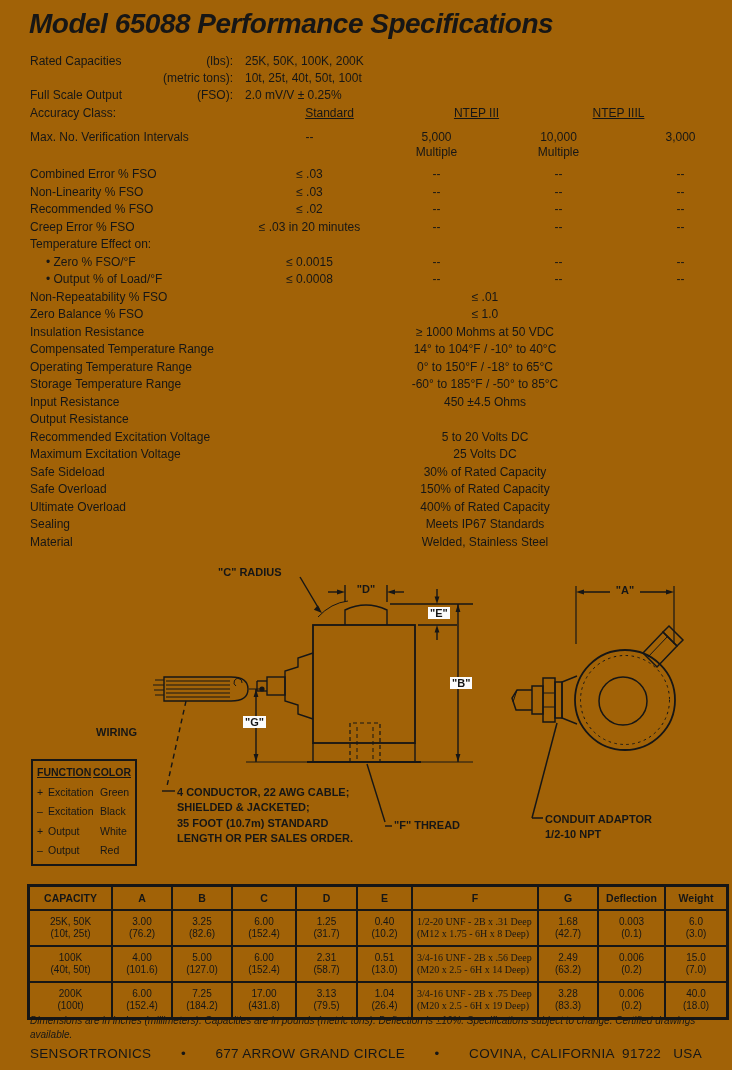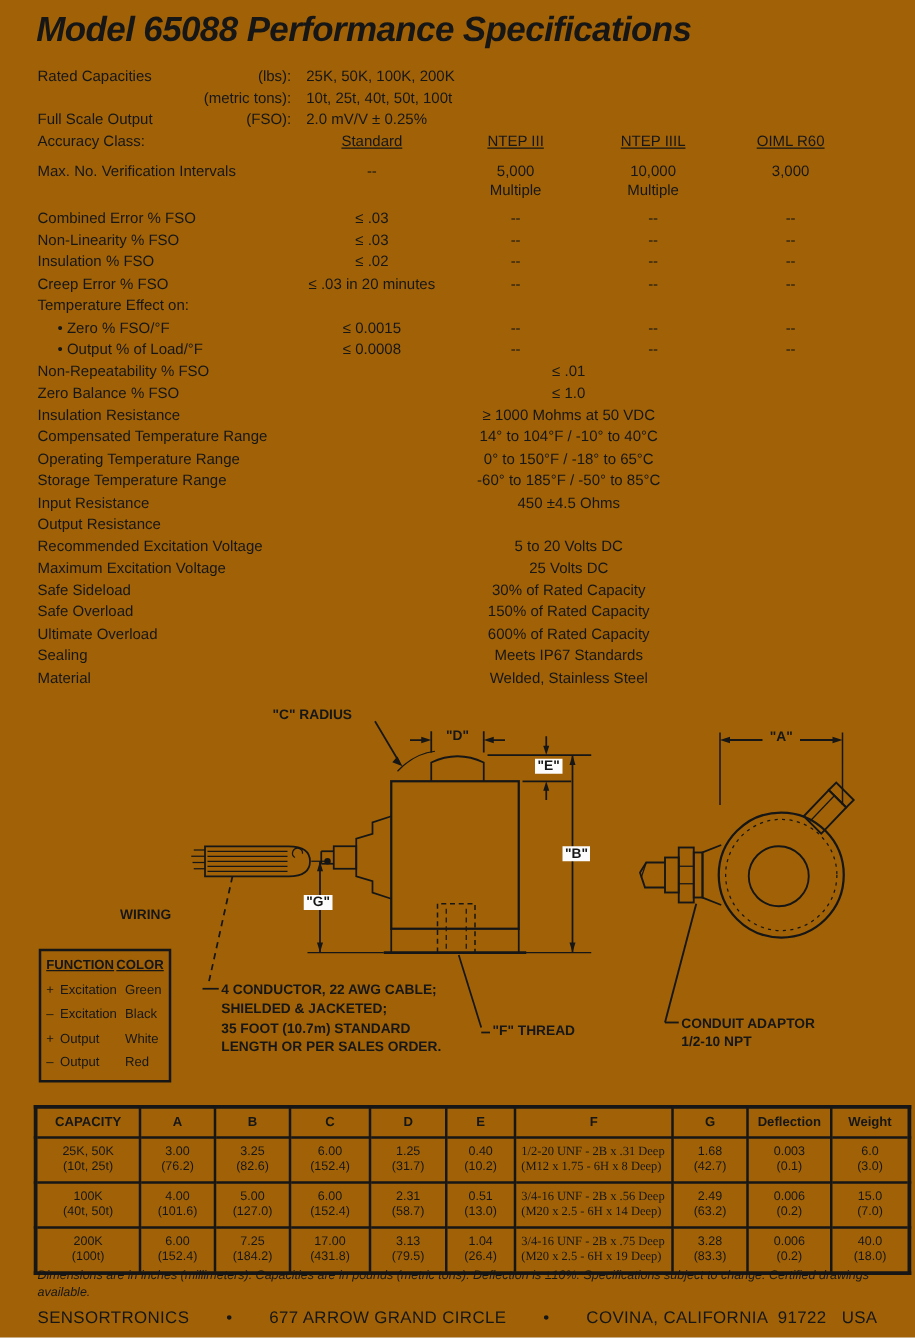"Accuracy Class:" .acc-row { gap: none -> 32px }
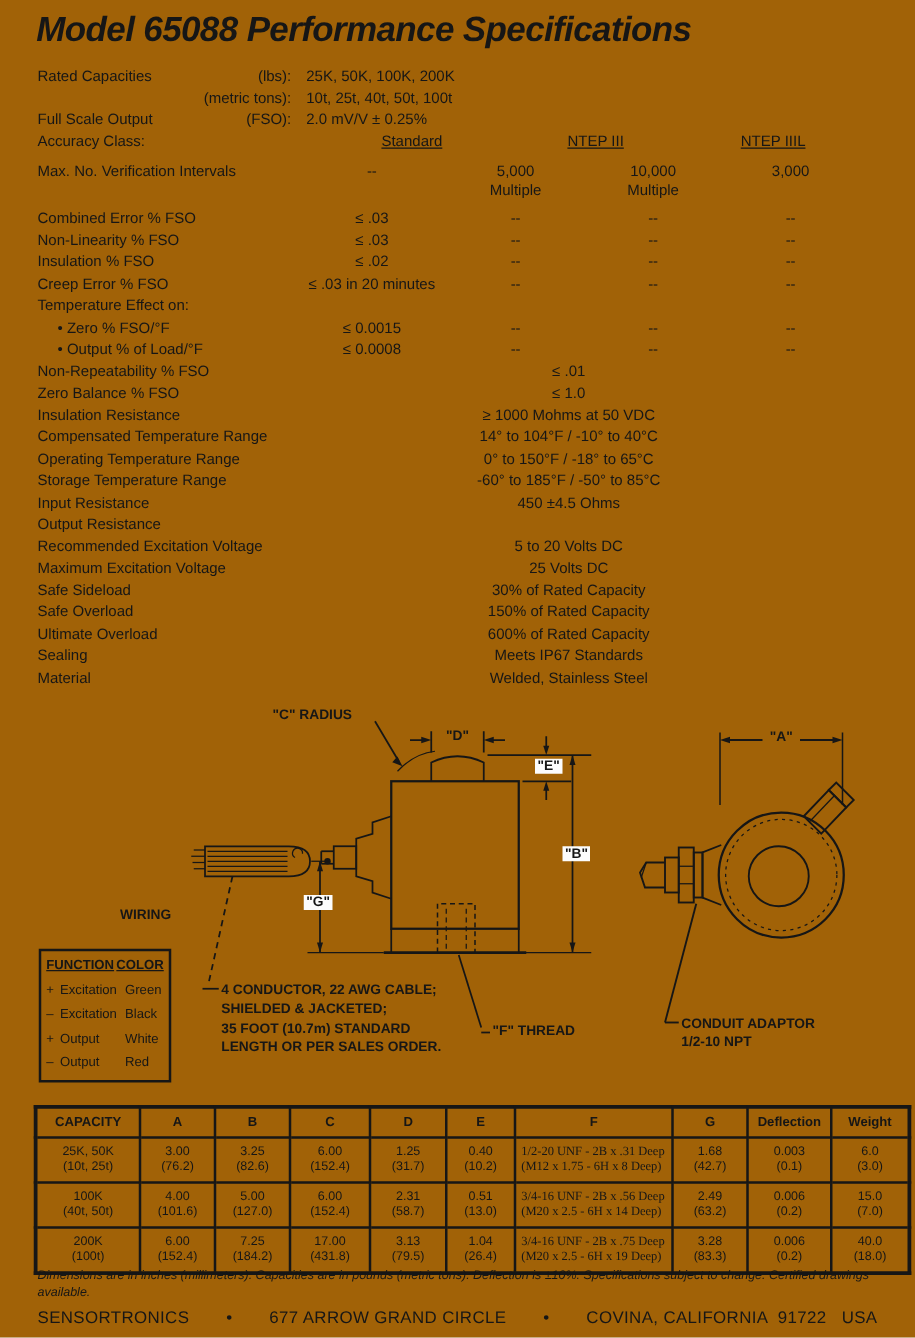"Max. No. Verification Intervals" .spec-row { gap: none -> 12px }
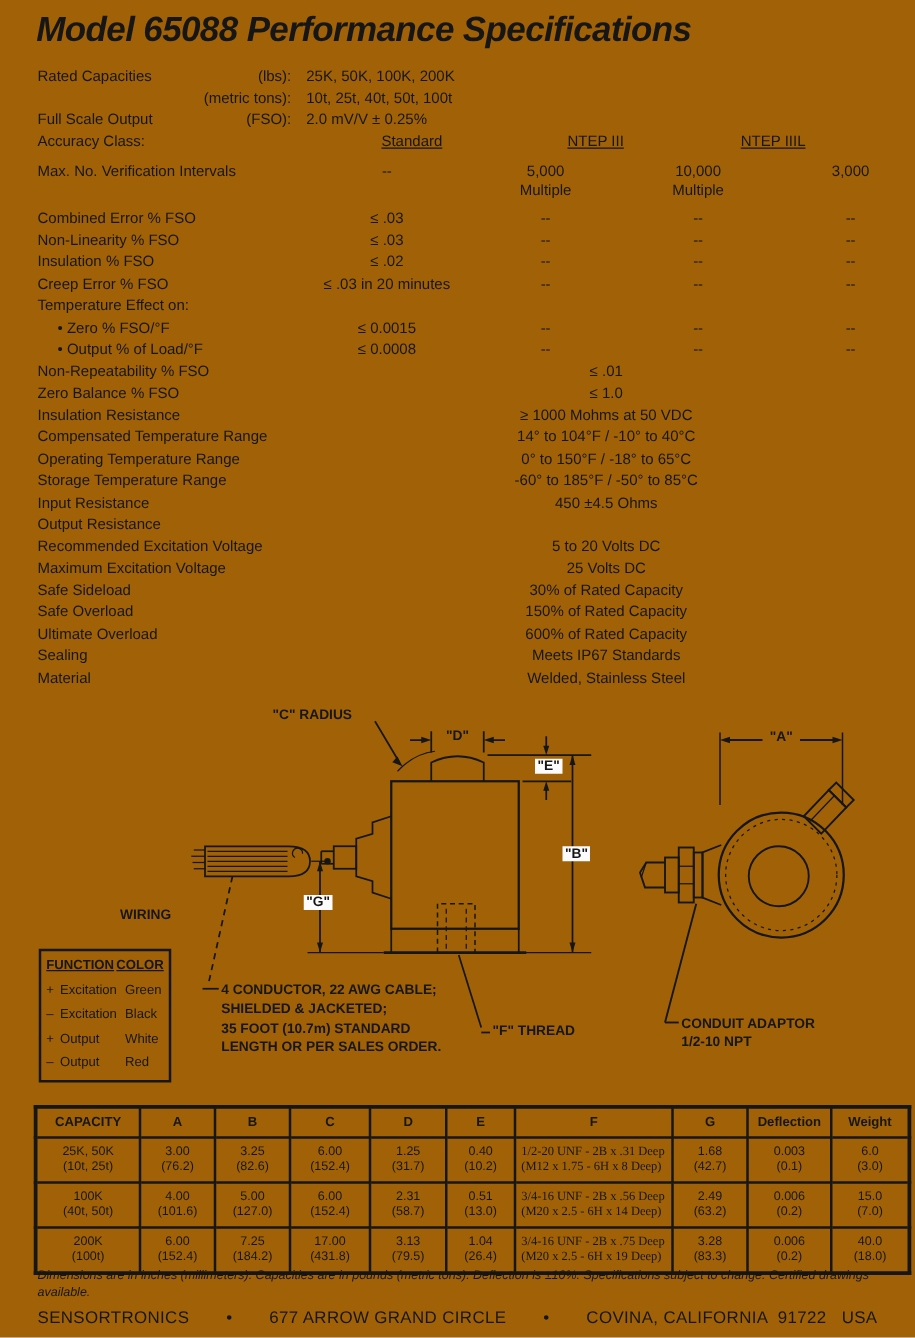"Insulation % FSO" div.spec-label { text: Insulation -> Recommended }
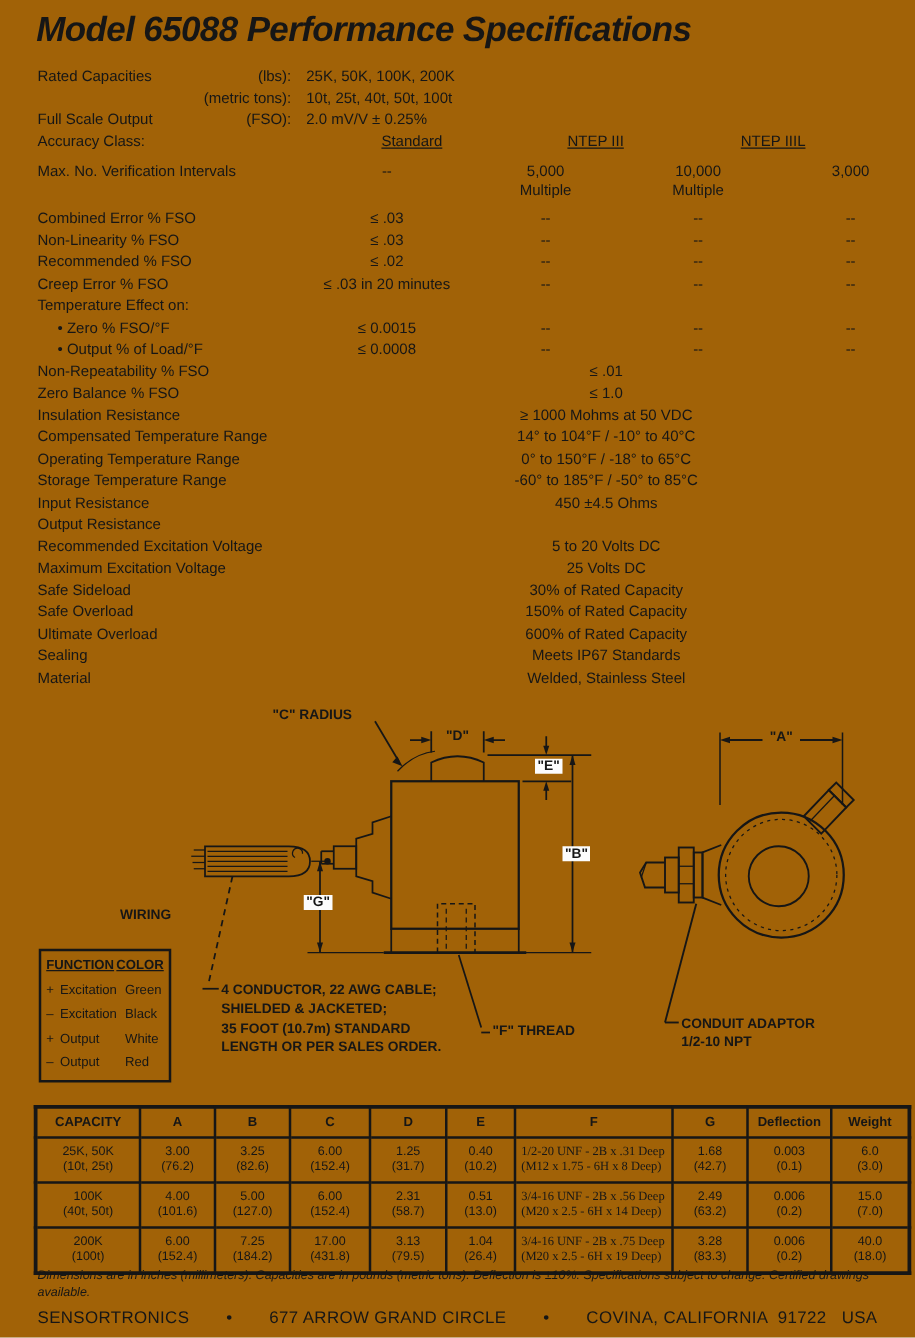"600% of Rated Capacity" div.single-val { text: 600% -> 400% }
